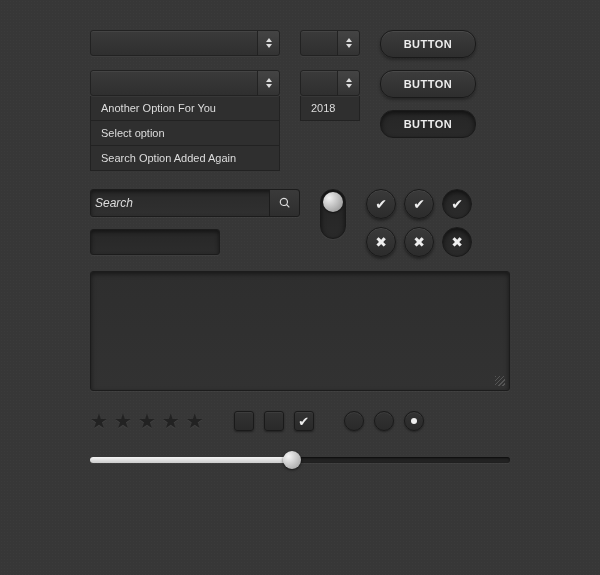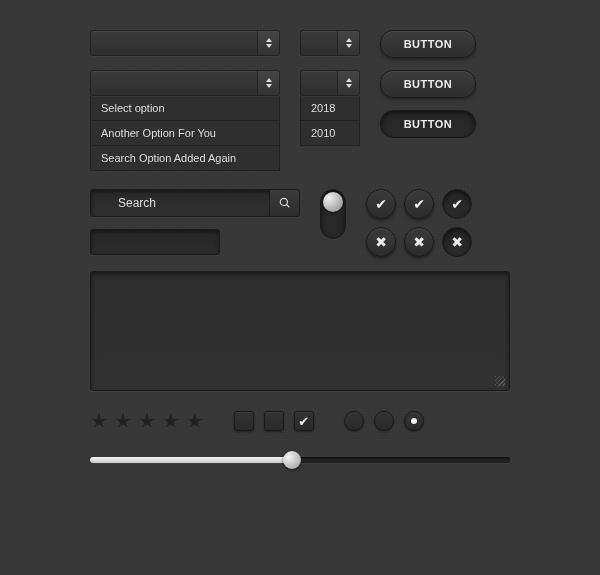"Select option" div.opt { order: before "Another Option For You" -> after "Another Option For You" }
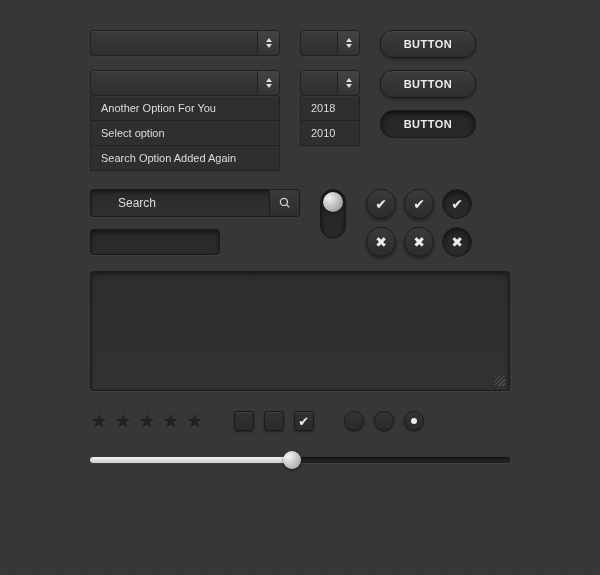"2010" div.opt { html: <div>2010</div> -> none }
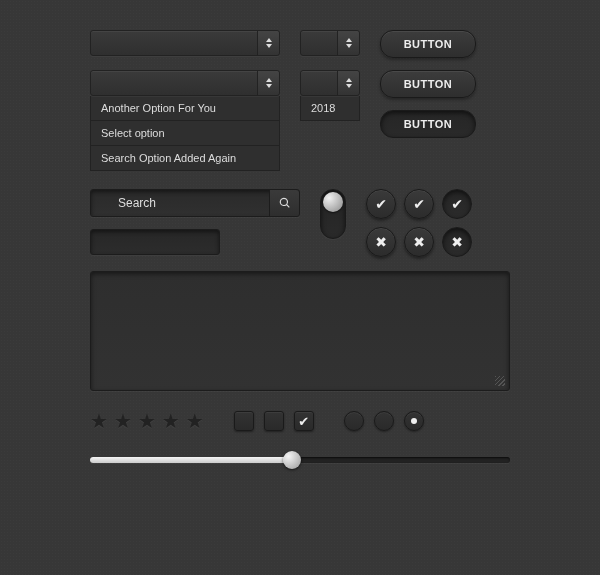"Search" .search span { font-style: none -> italic; padding: 0 27px -> 0 4px }
